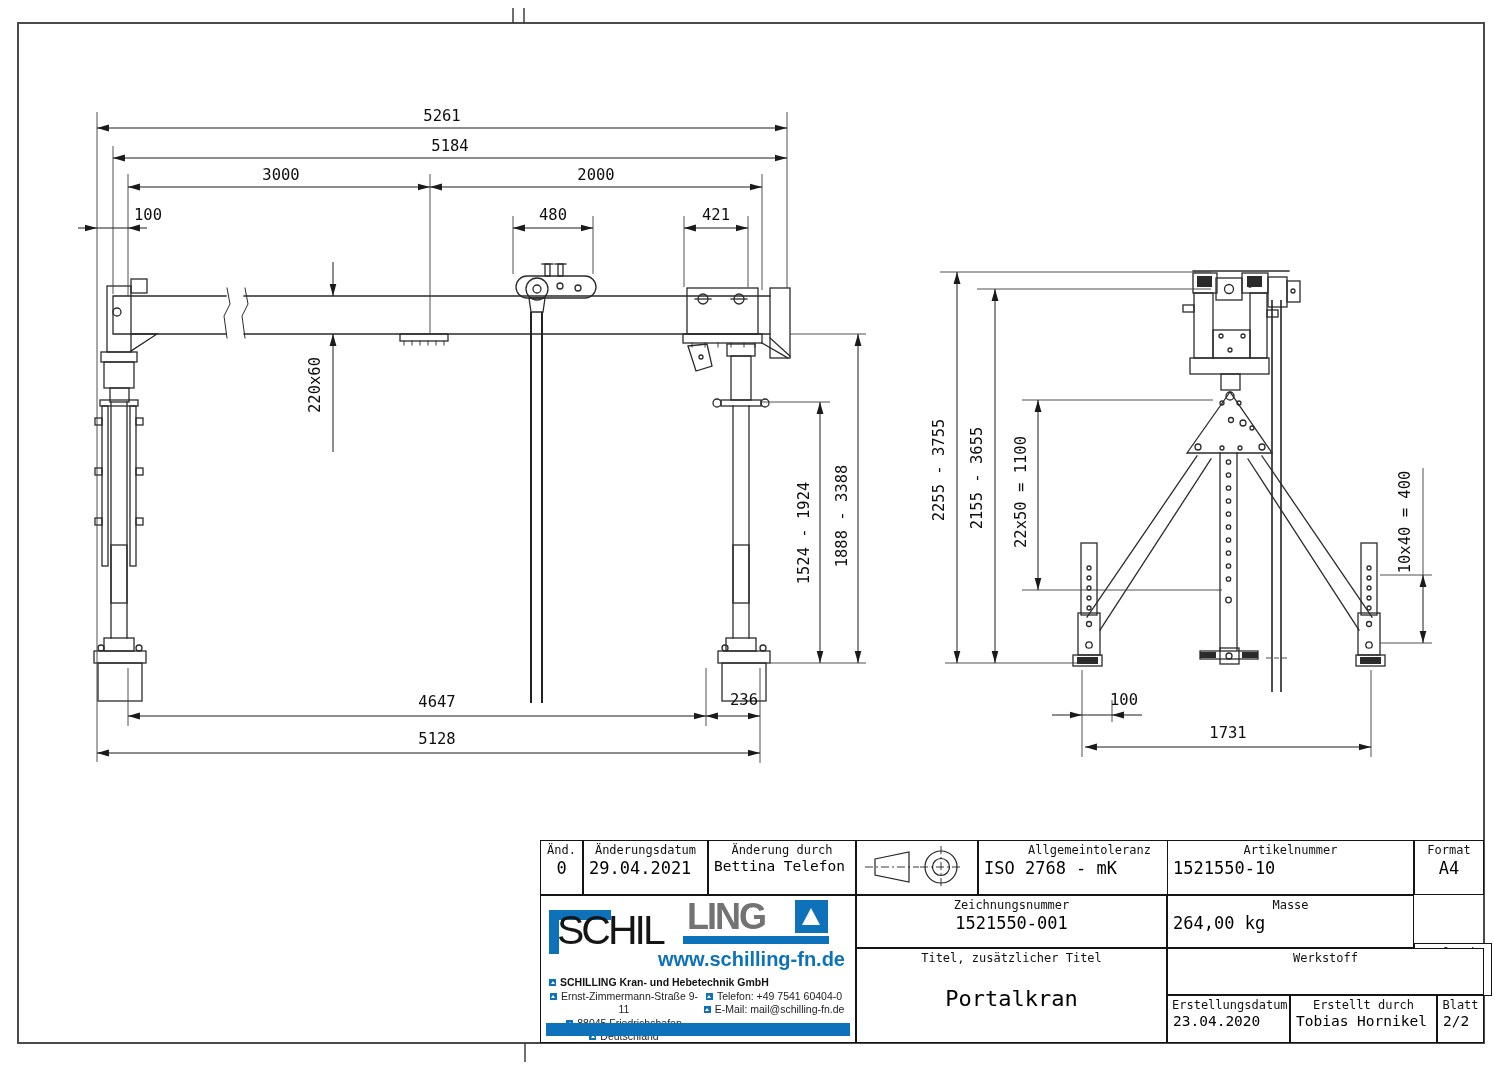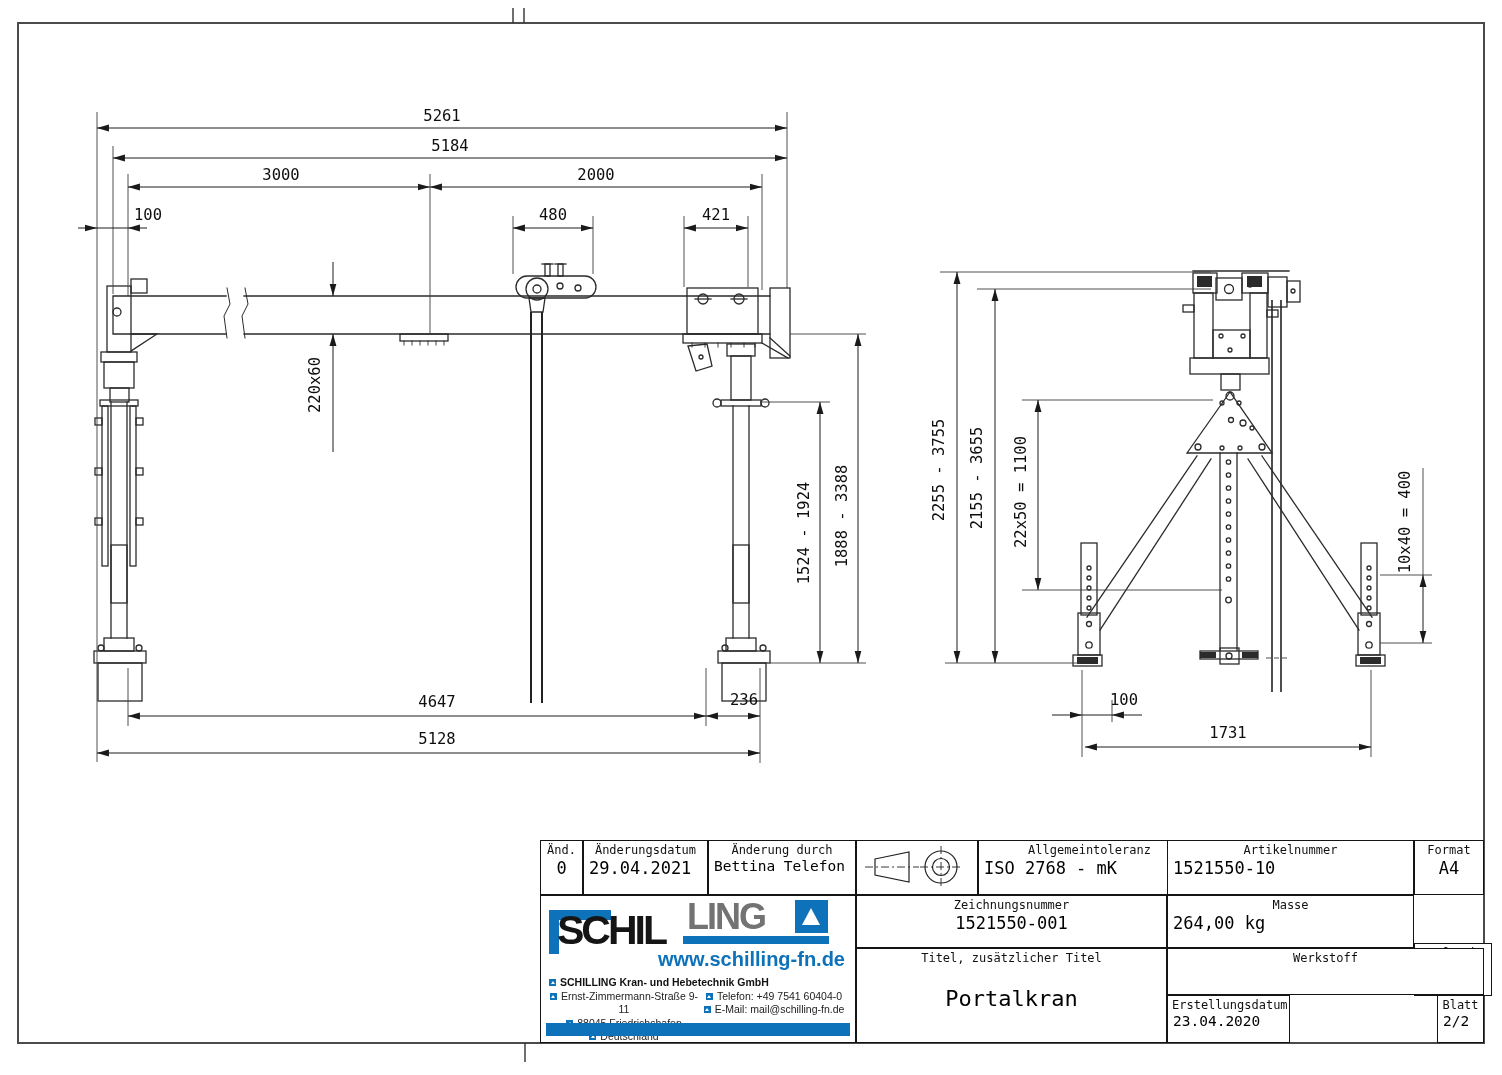"SCHIL" .lg-schil { font-weight: bold -> normal }
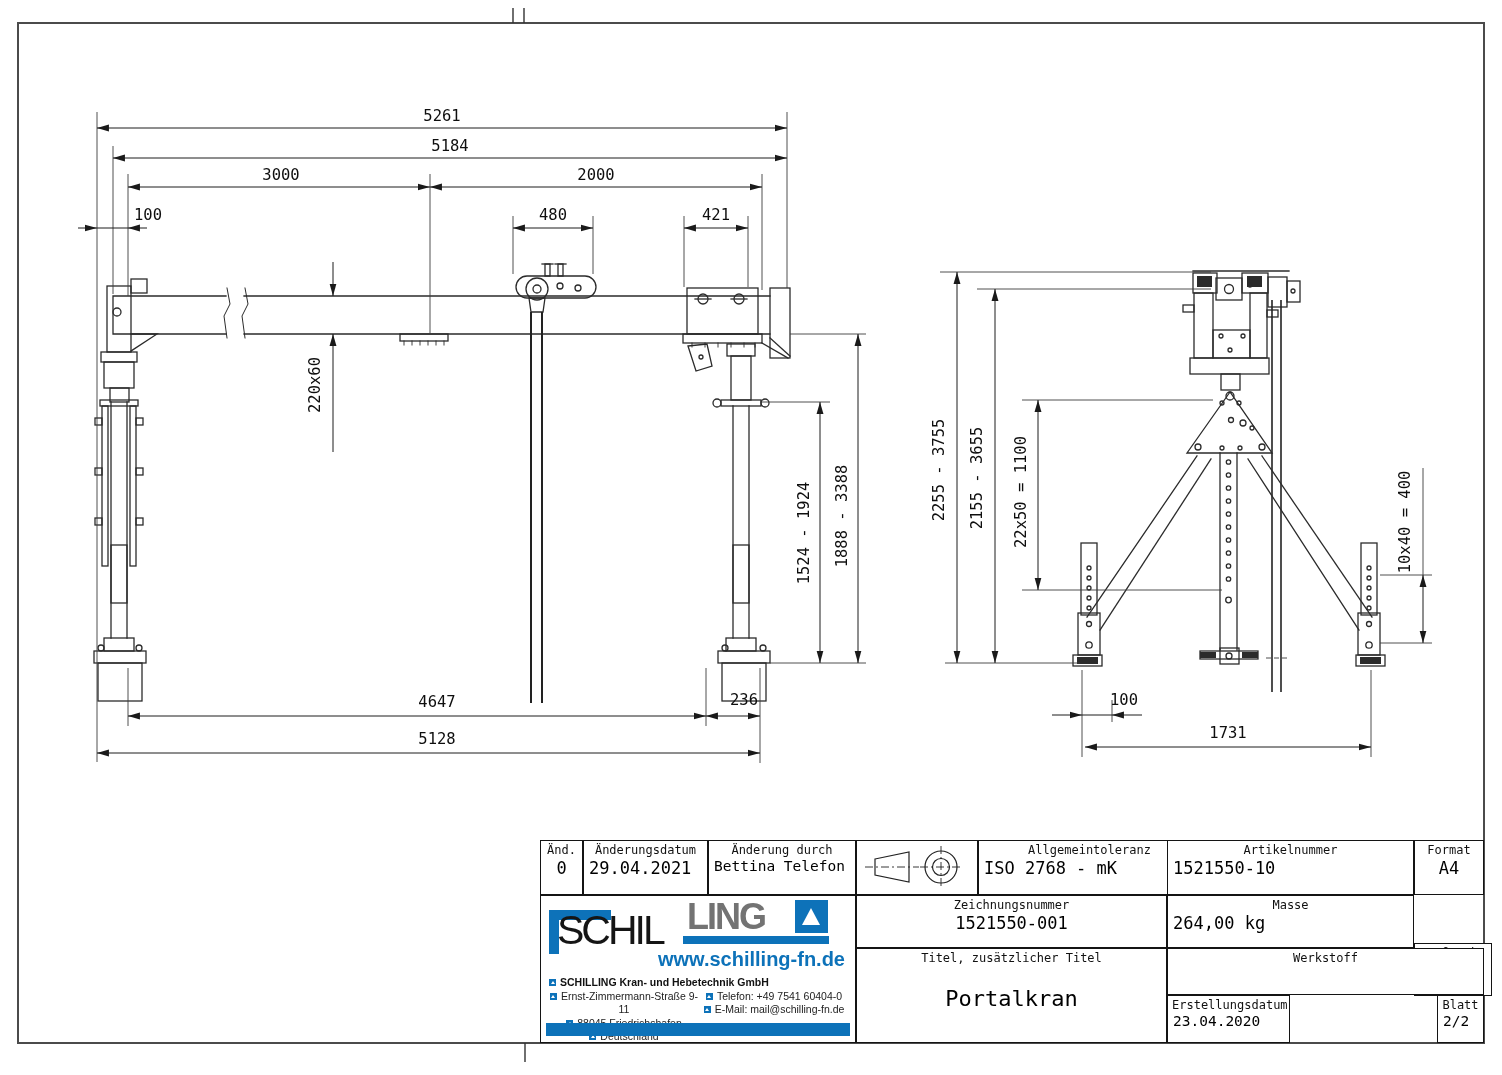"Erstellt durch" div.cell { html: none -> <div> <div>Erstellt durch</div> <div>Tobias Hornikel</div> </div> }
